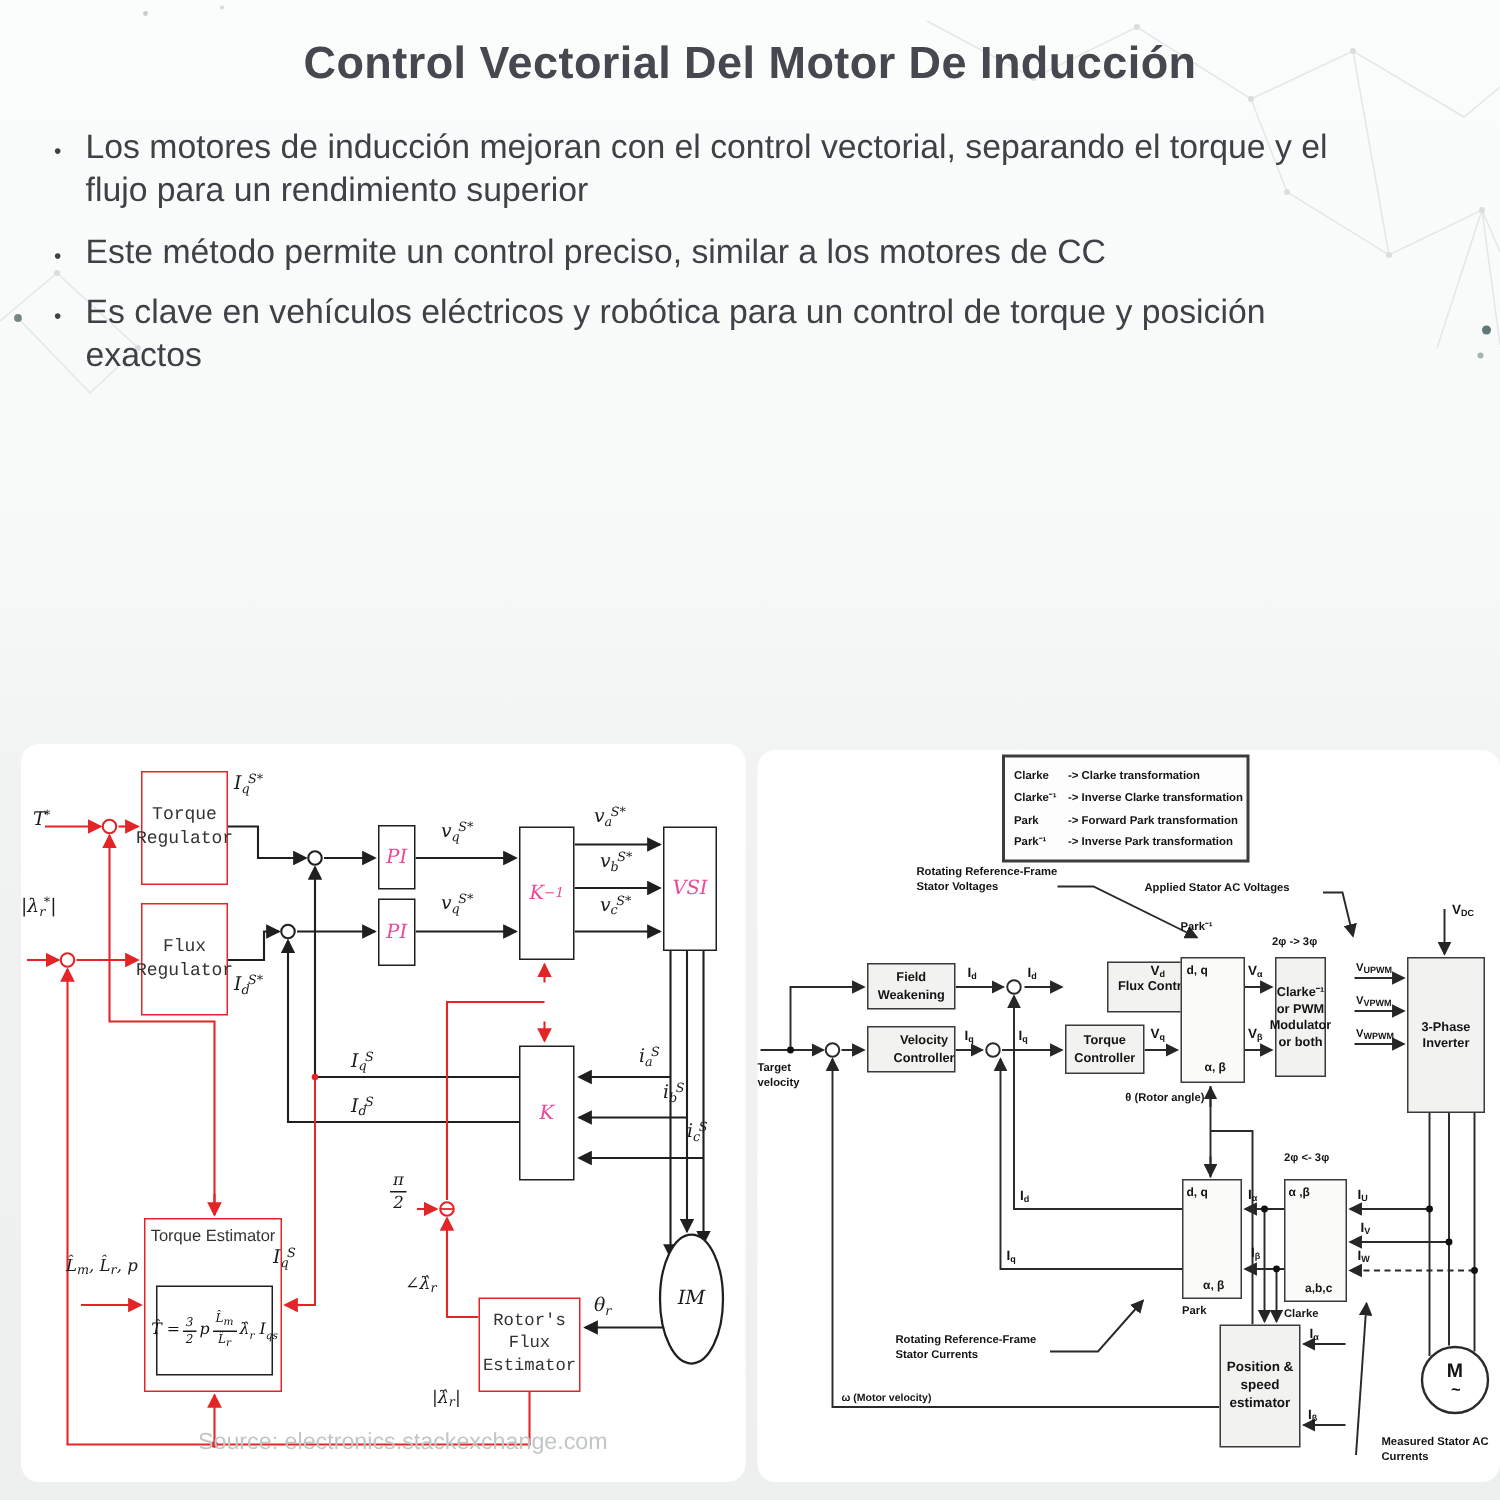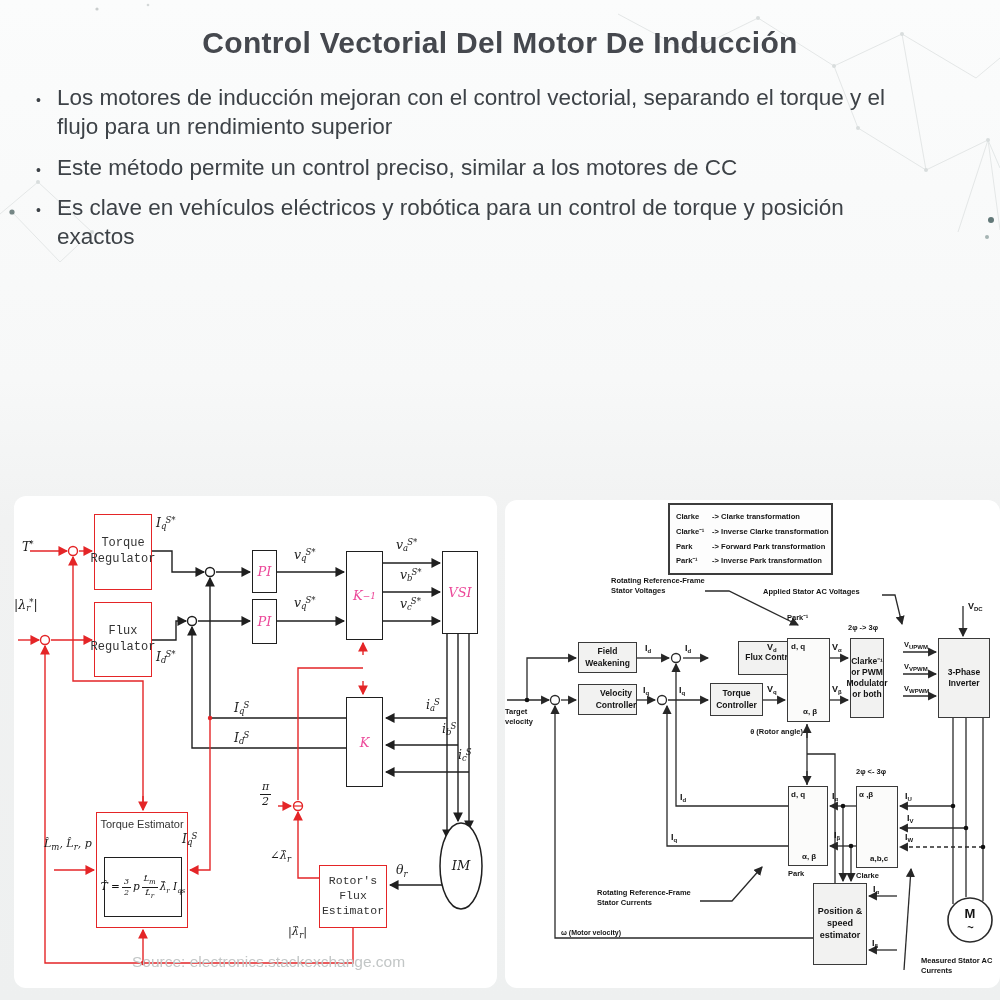"3-Phase Inverter" div.blk { height: 80px -> 104px }
